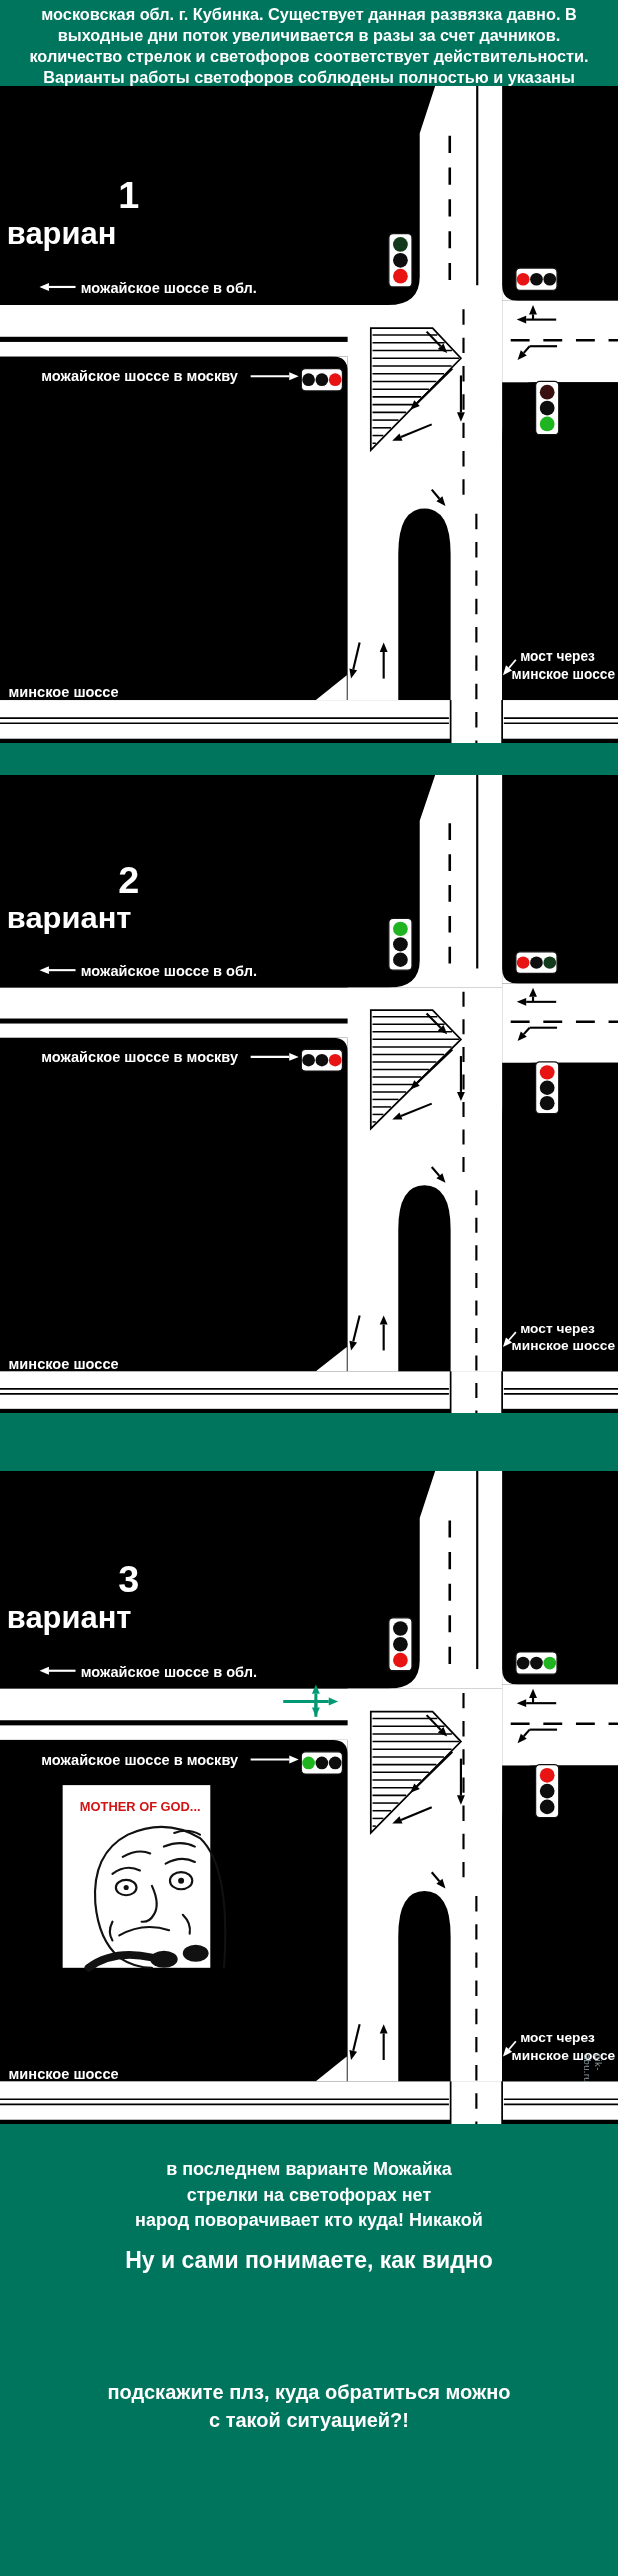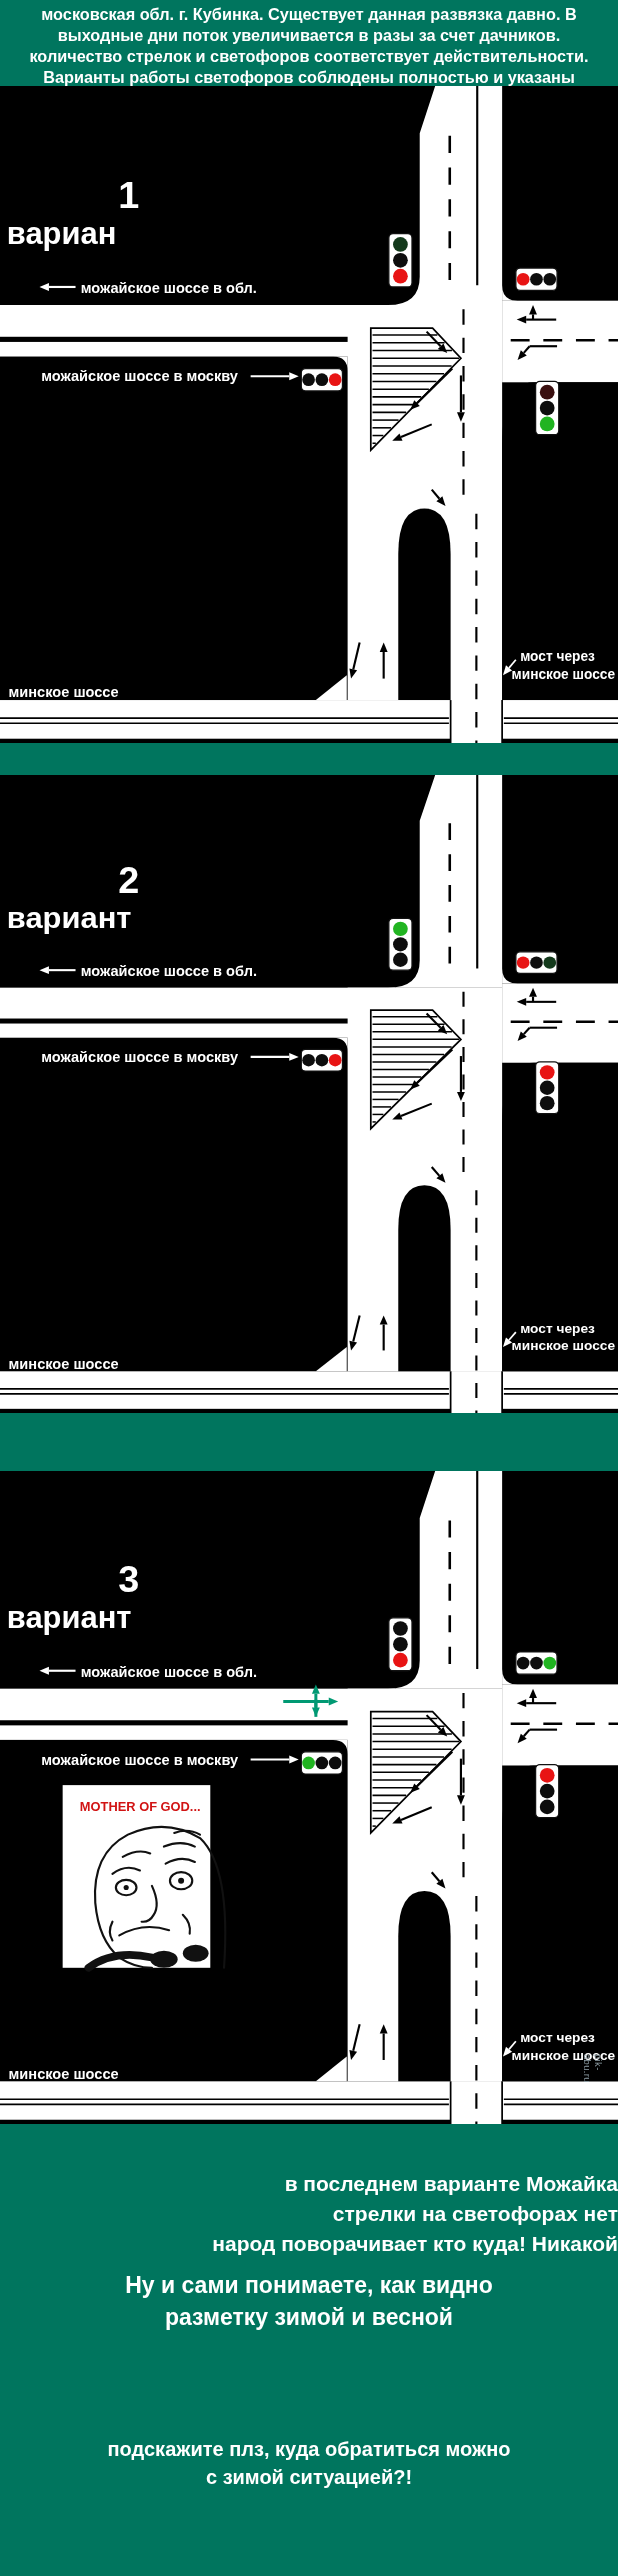"в последнем варианте Можайка" #footer-para-1 { font-size: 21px -> 18px; padding-top: 45px -> 33px; text-align: right -> none }
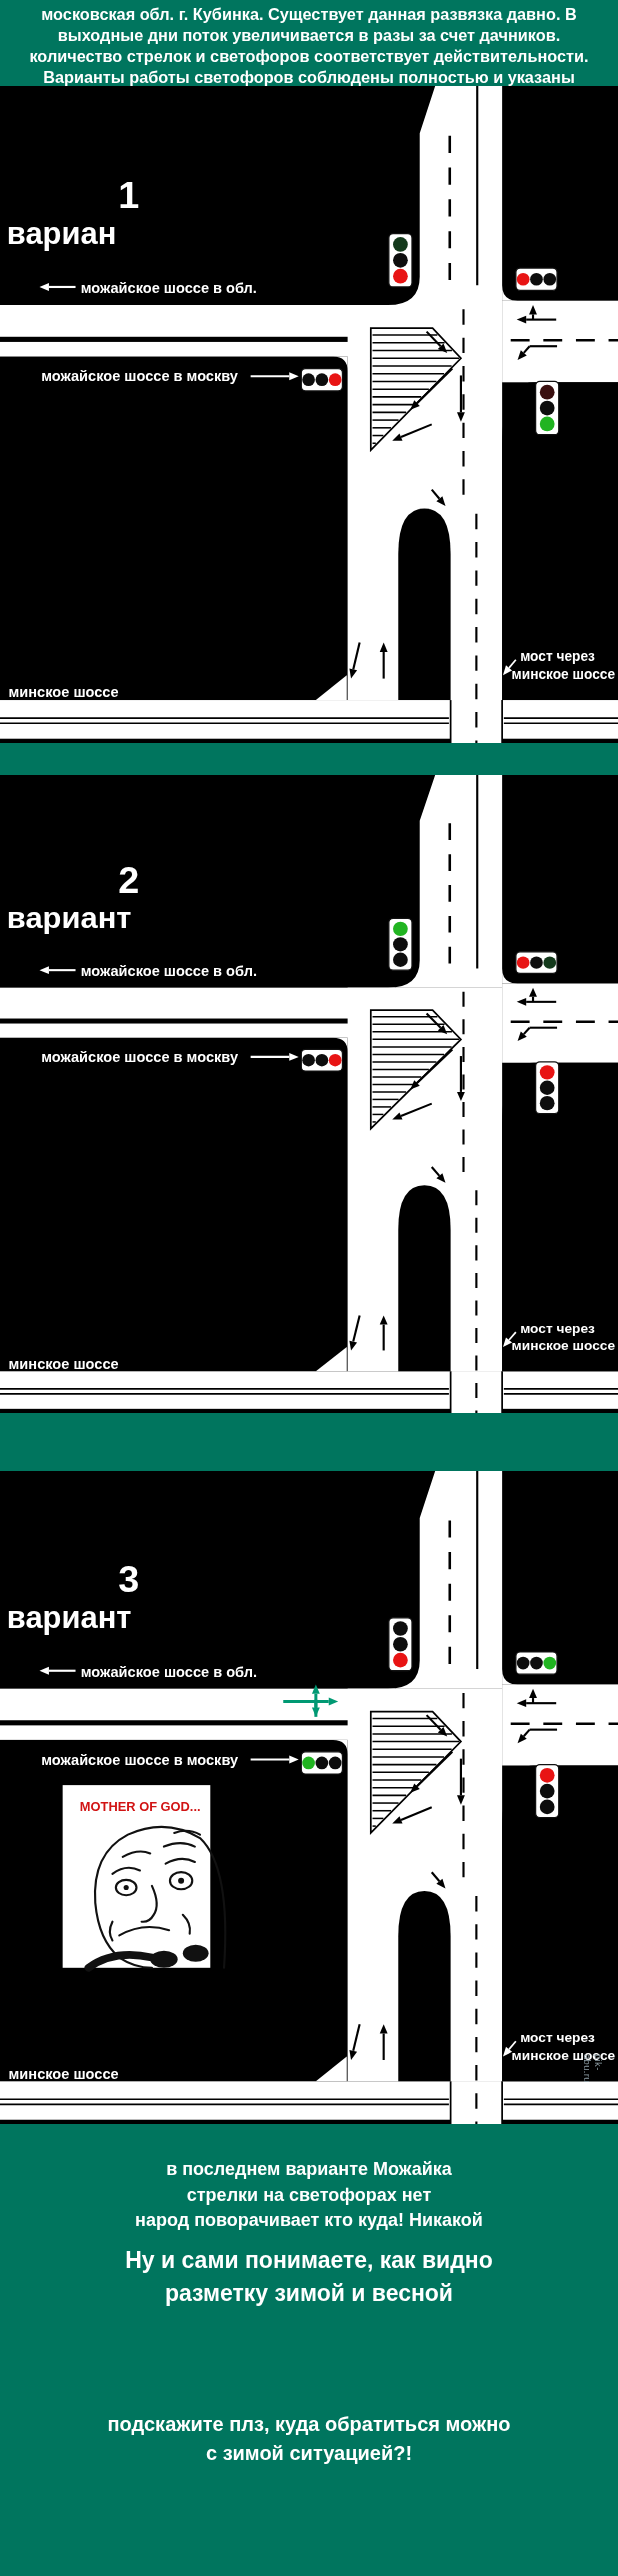"разметку зимой и весной" div { html: <div>разметку зимой и весной</div> -> none }
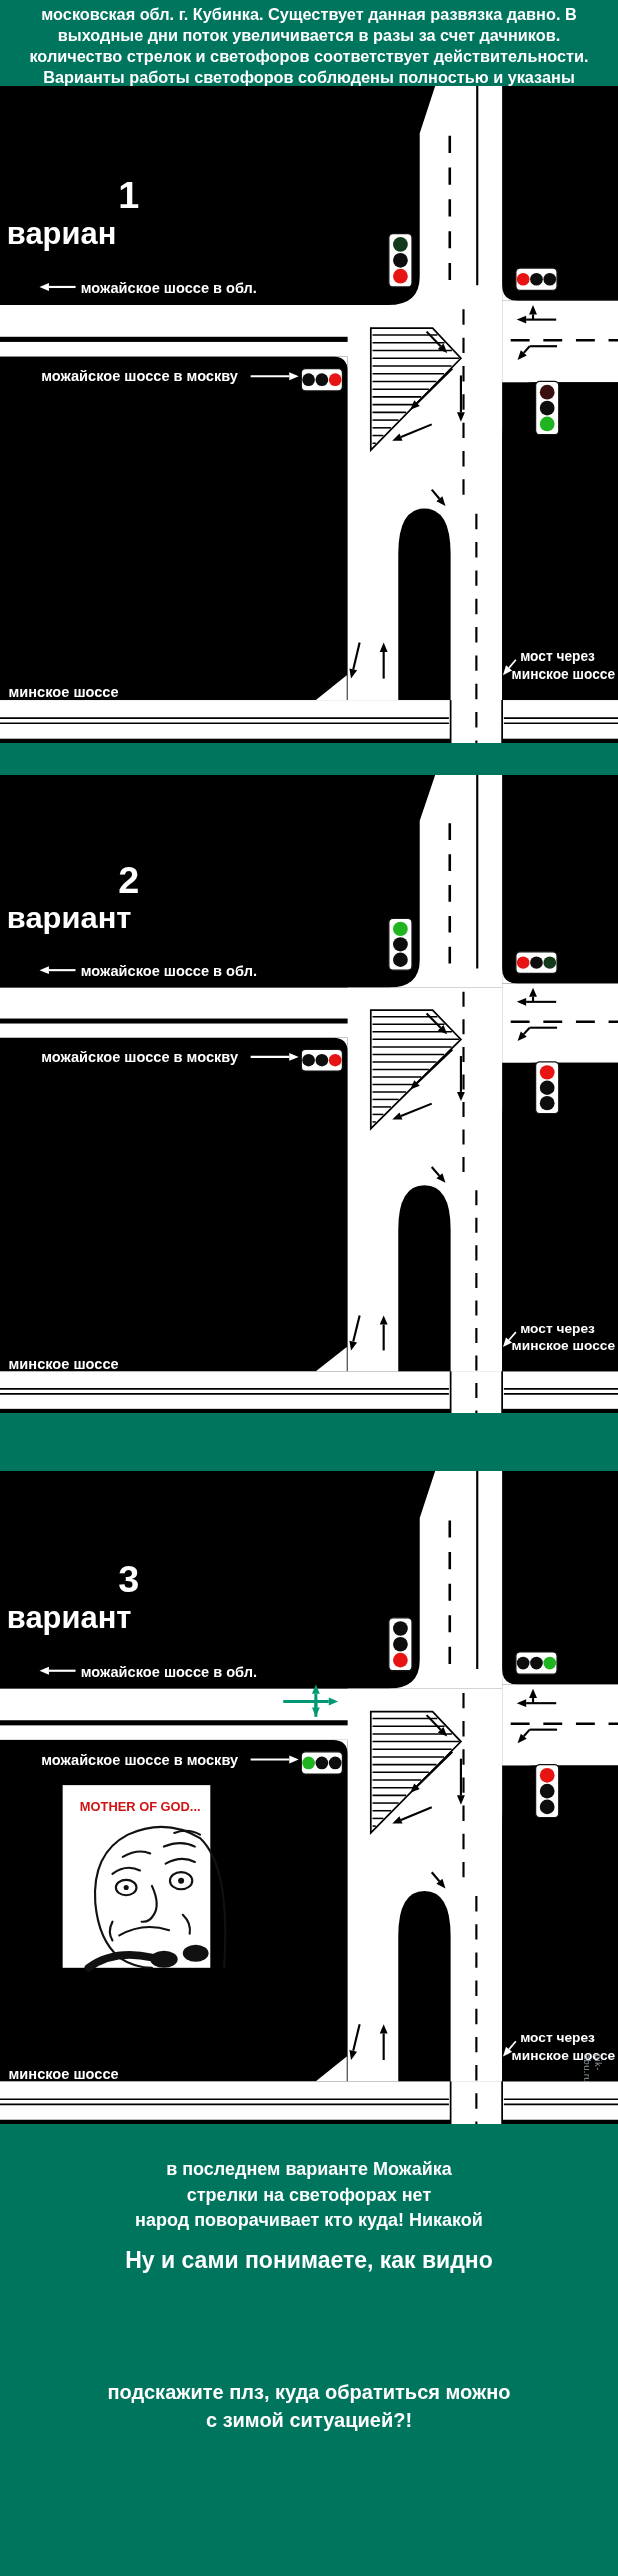"с зимой ситуацией?!" div { text: зимой -> такой }
